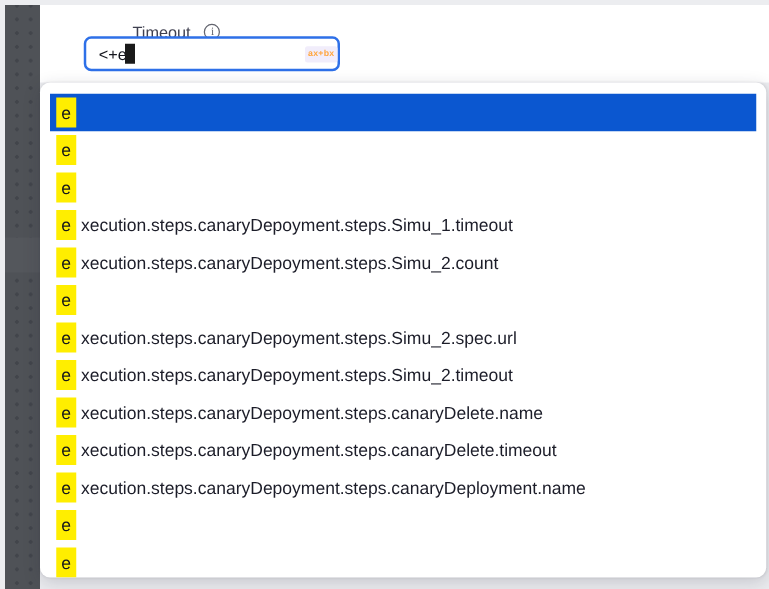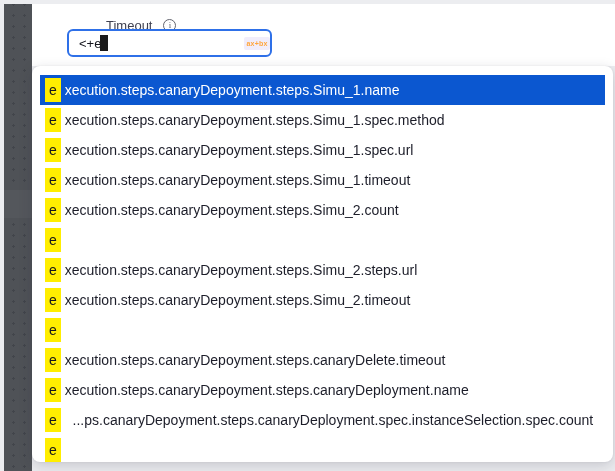"xecution.steps.canaryDepoyment.steps.Simu_1.name" span { html: <span>xecution.steps.canaryDepoyment.steps.Simu_1.name</span> -> none }
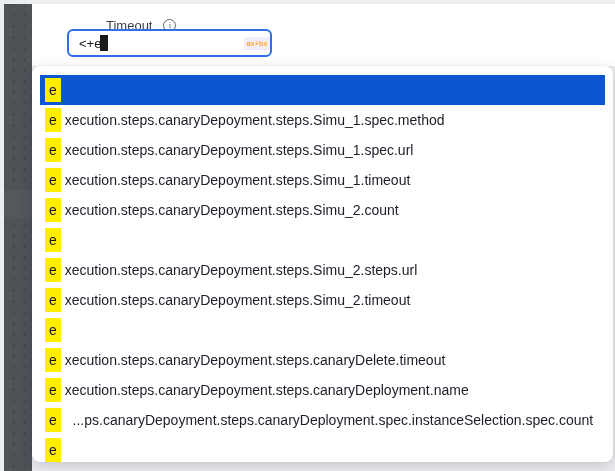"xecution.steps.canaryDepoyment.steps.Simu_1.spec.method" span { html: <span>xecution.steps.canaryDepoyment.steps.Simu_1.spec.method</span> -> none }
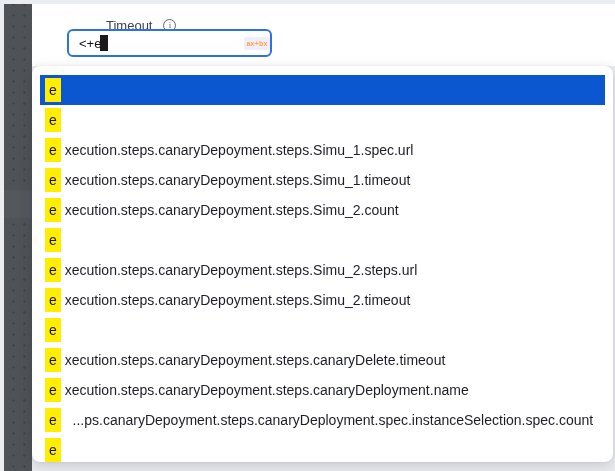"xecution.steps.canaryDepoyment.steps.Simu_1.spec" span { html: <span>xecution.steps.canaryDepoyment.steps.Simu_1.spec.url</span> -> none }
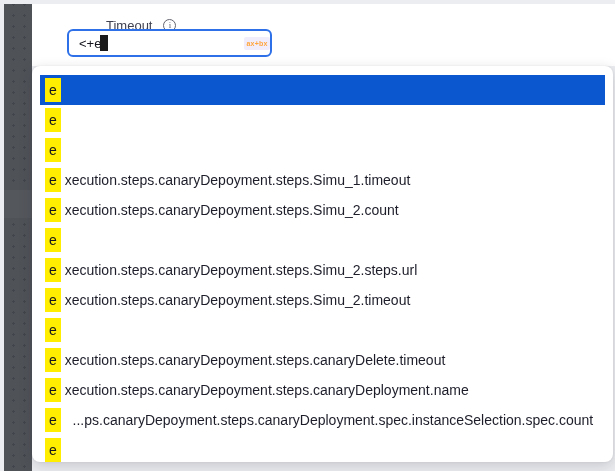"xecution.steps.canaryDepoyment.steps.Simu_2.step" span { text: 2.steps.url -> 2.spec.url }
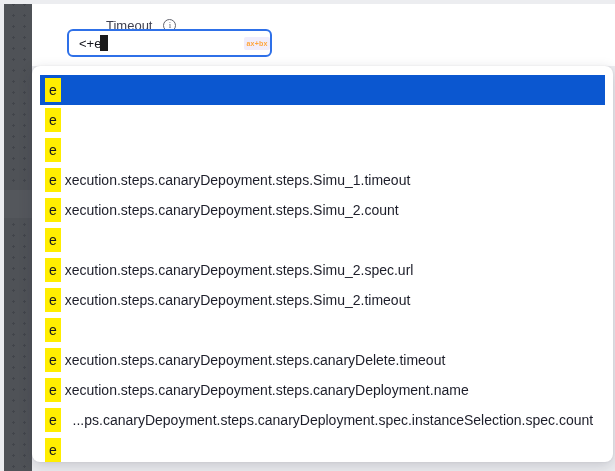"xecution.steps.canaryDepoyment.steps.canaryDelete.name" span { html: none -> <span>xecution.steps.canaryDepoyment.steps.canaryDelete.name</span> }
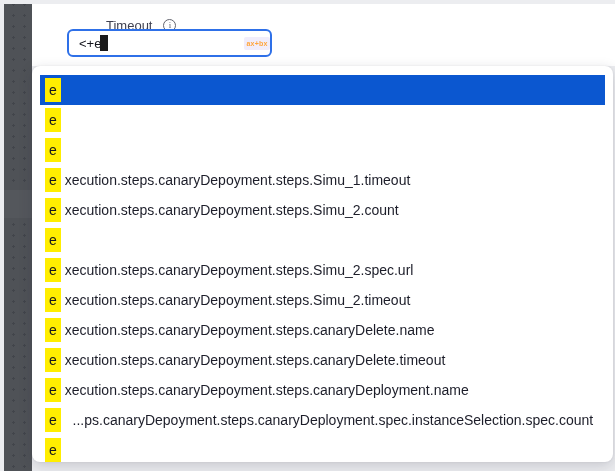"...ps.canaryDepoyment.steps.canaryDeploy" span { html: <span> ...ps.canaryDepoyment.steps.canaryDeployment.spec.instanceSelection.spec.count</span> -> none }
